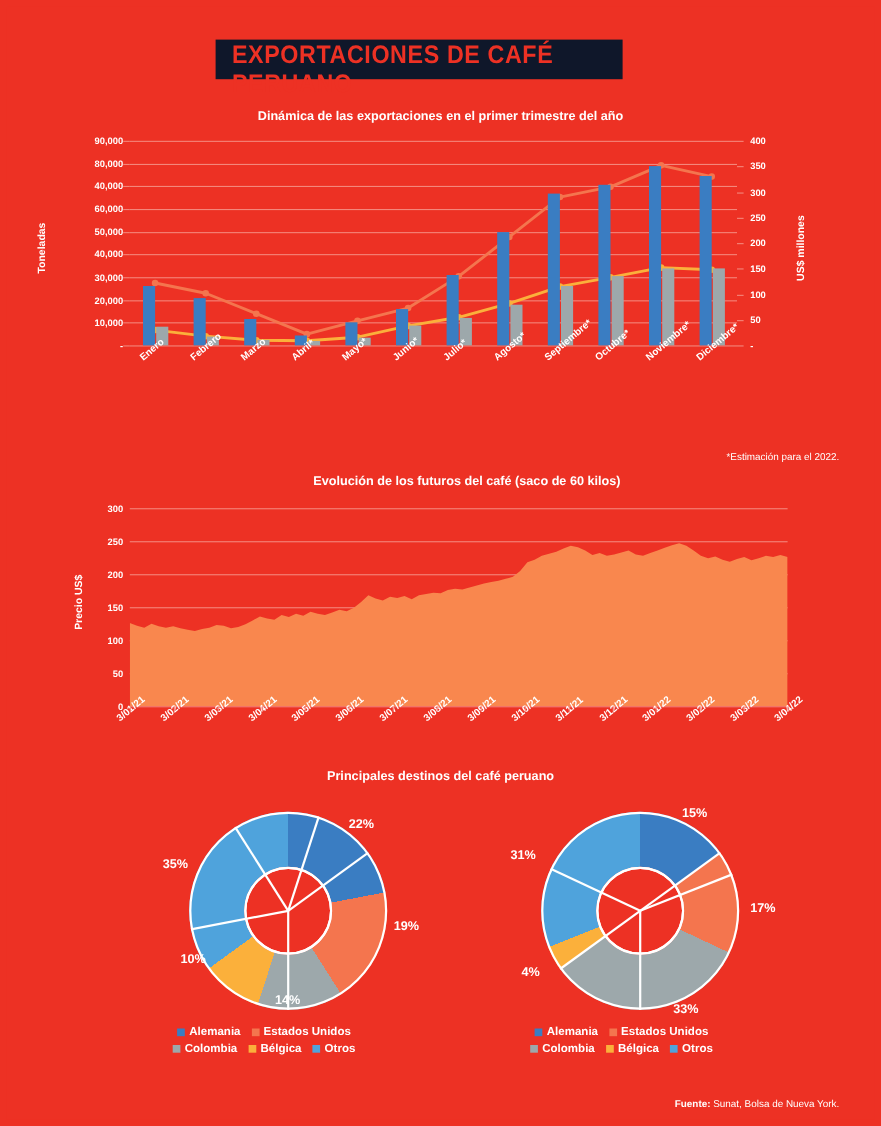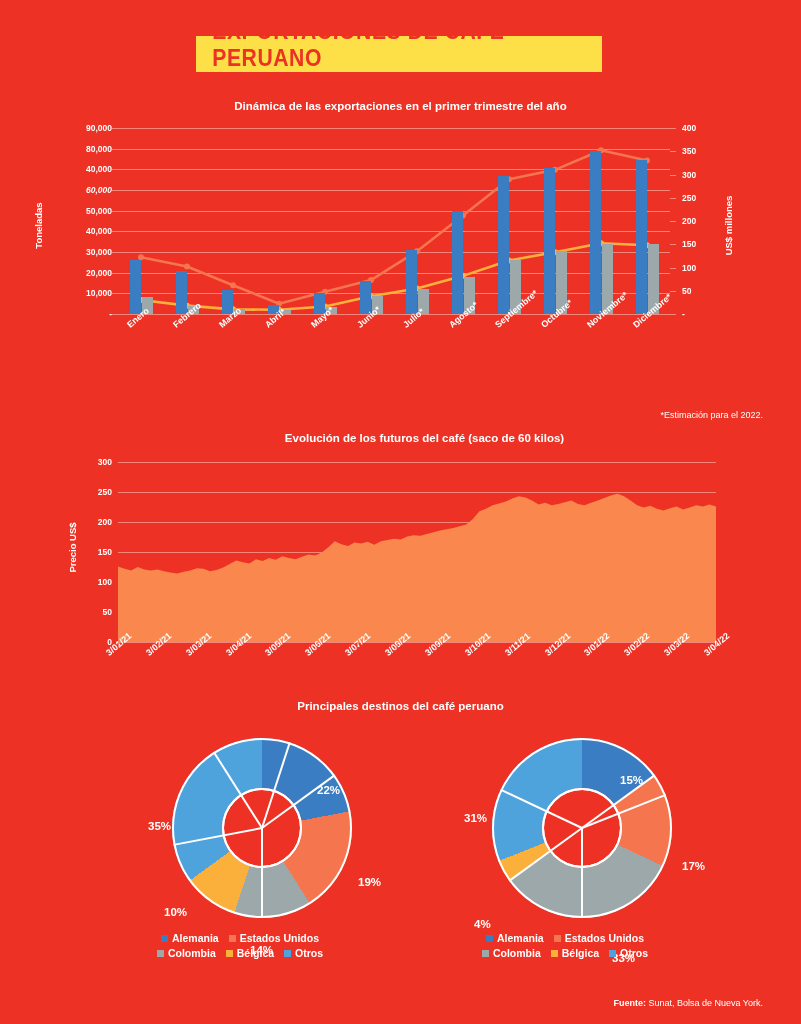"EXPORTACIONES DE CAFÉ PERUANO" .title-band { align-items: flex-end -> flex-start; background: #fde047 -> #0f172a; width: 406px -> 370px }
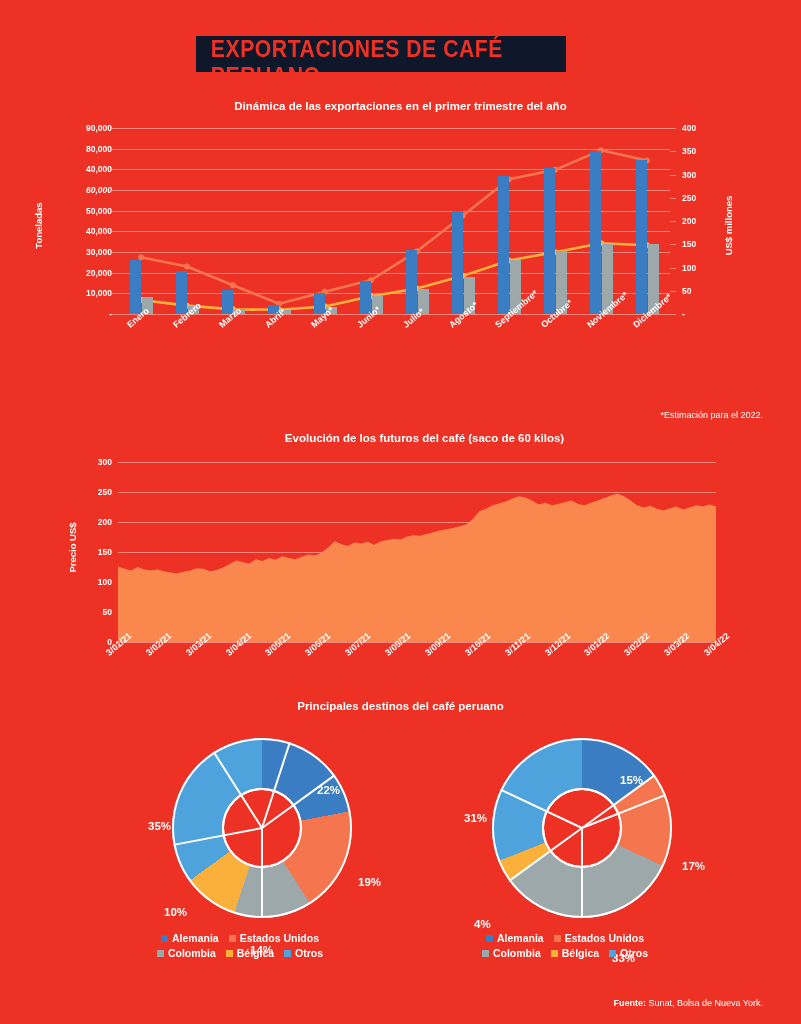"60,000" div.ytick { font-style: italic -> none }
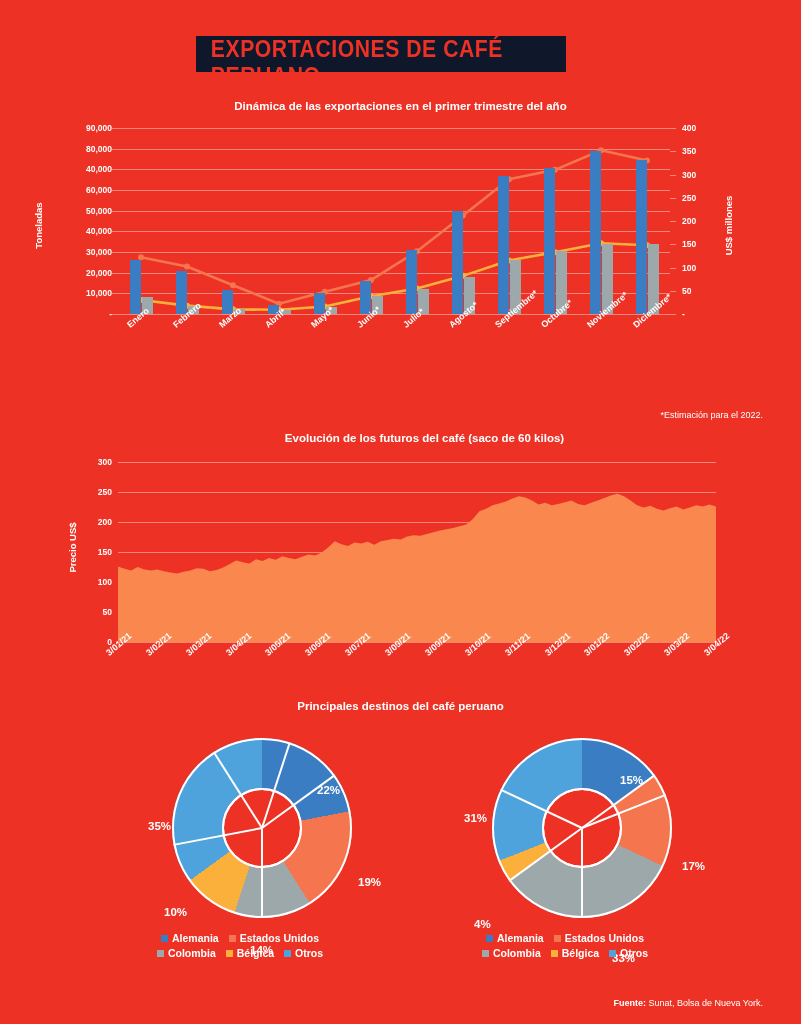"15%" .pct { margin-top: 40px -> none }
